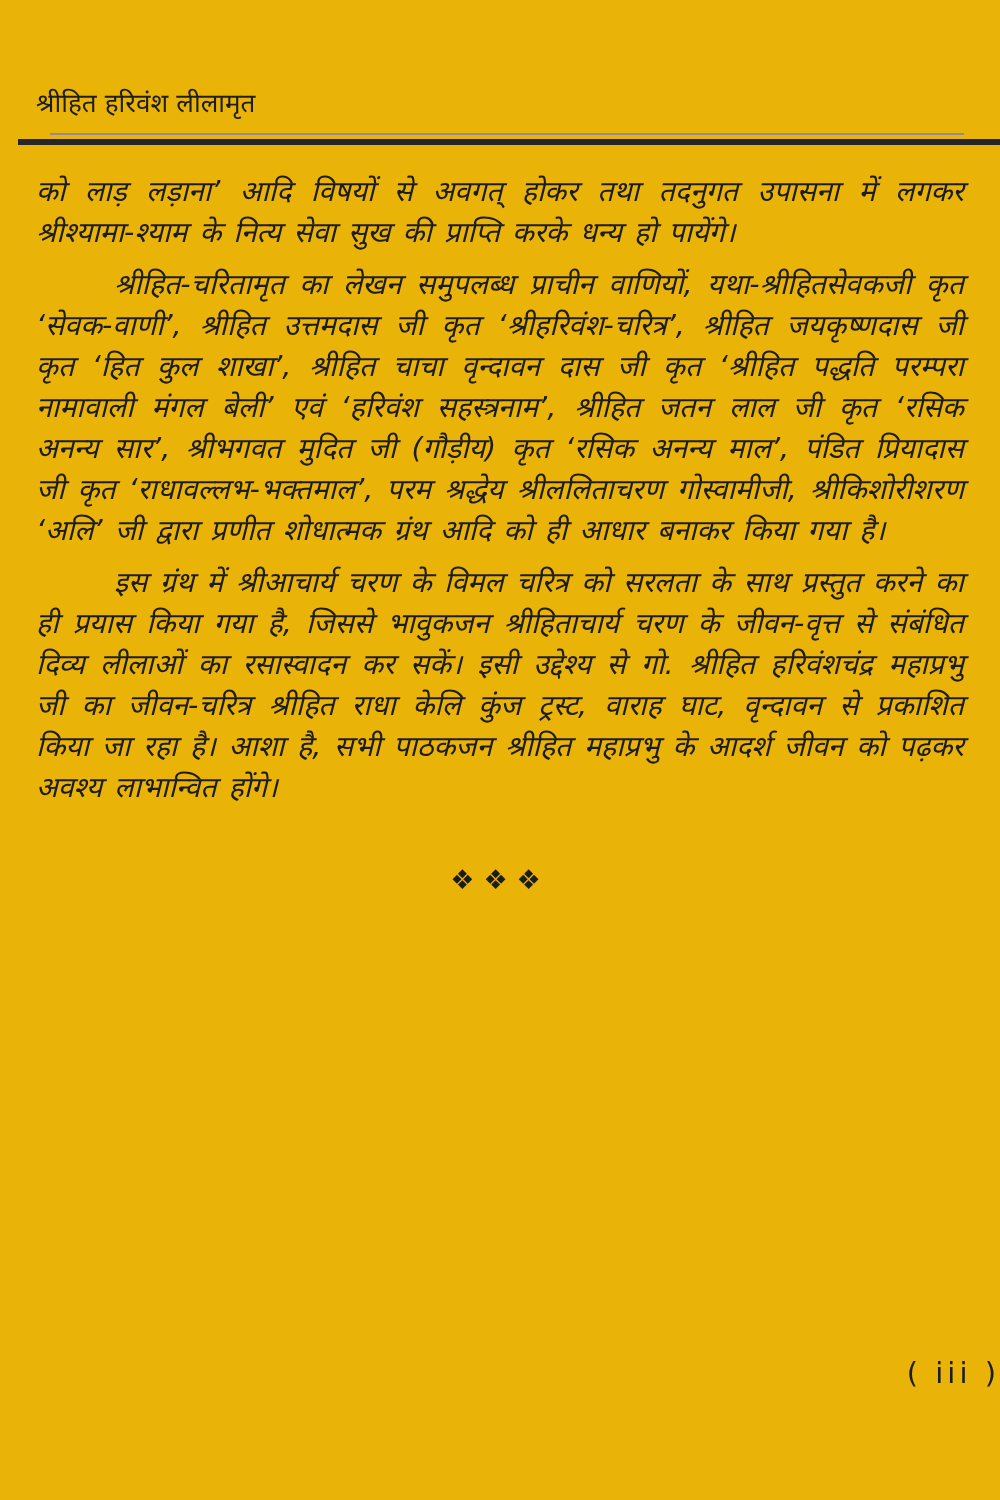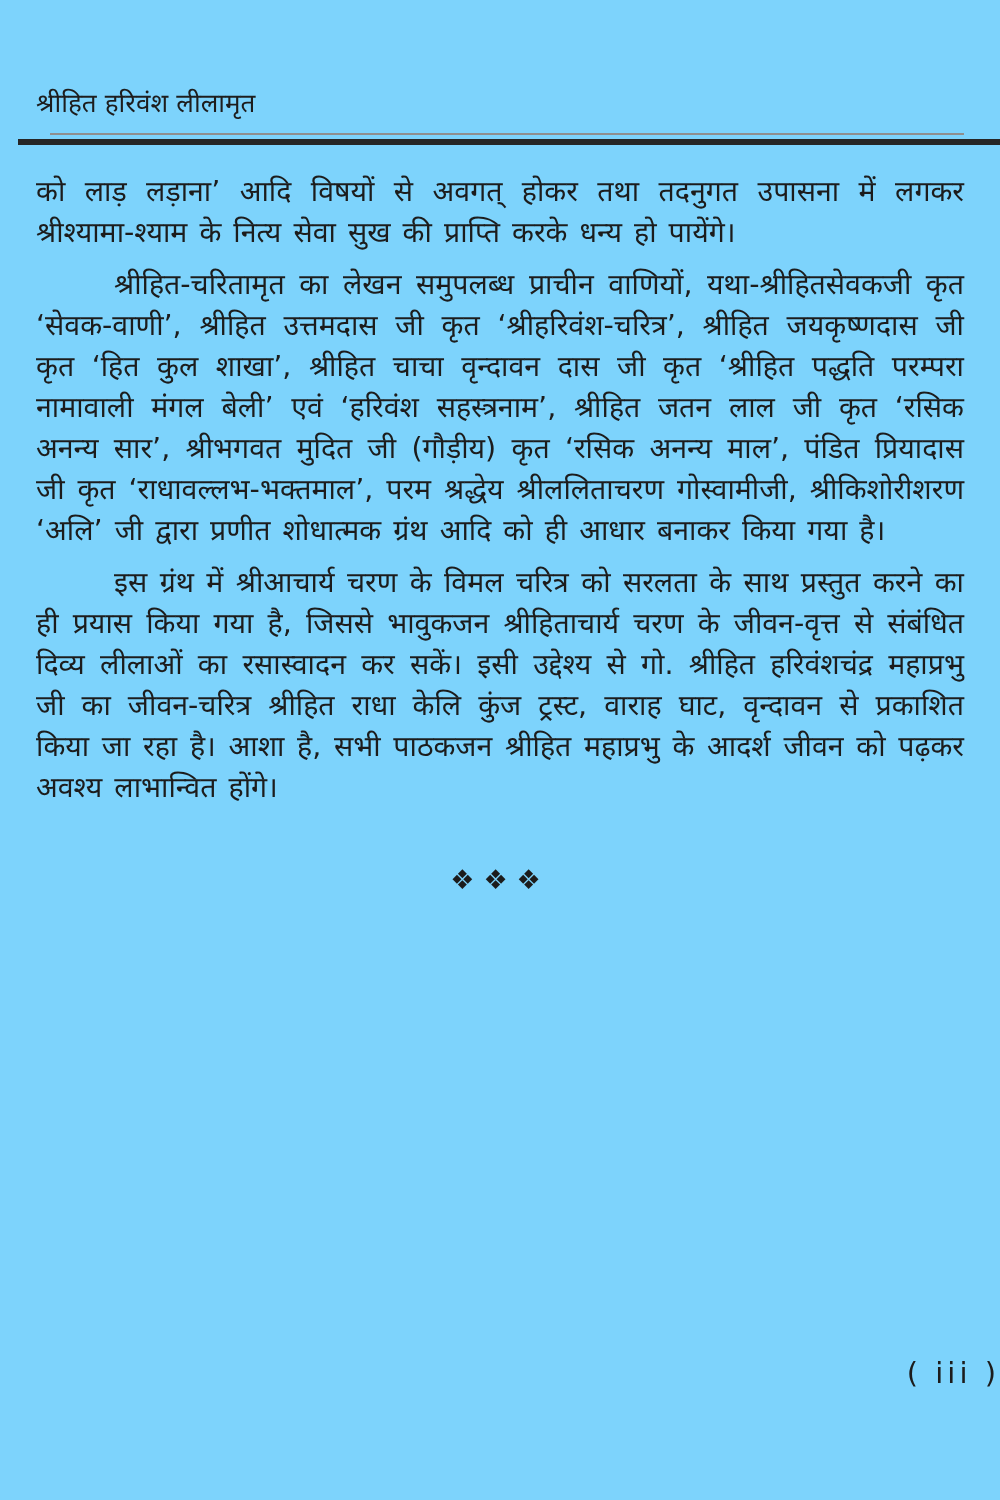"श्रीहित हरिवंश लीलामृत" .page { background: #7dd3fc -> #eab308 }
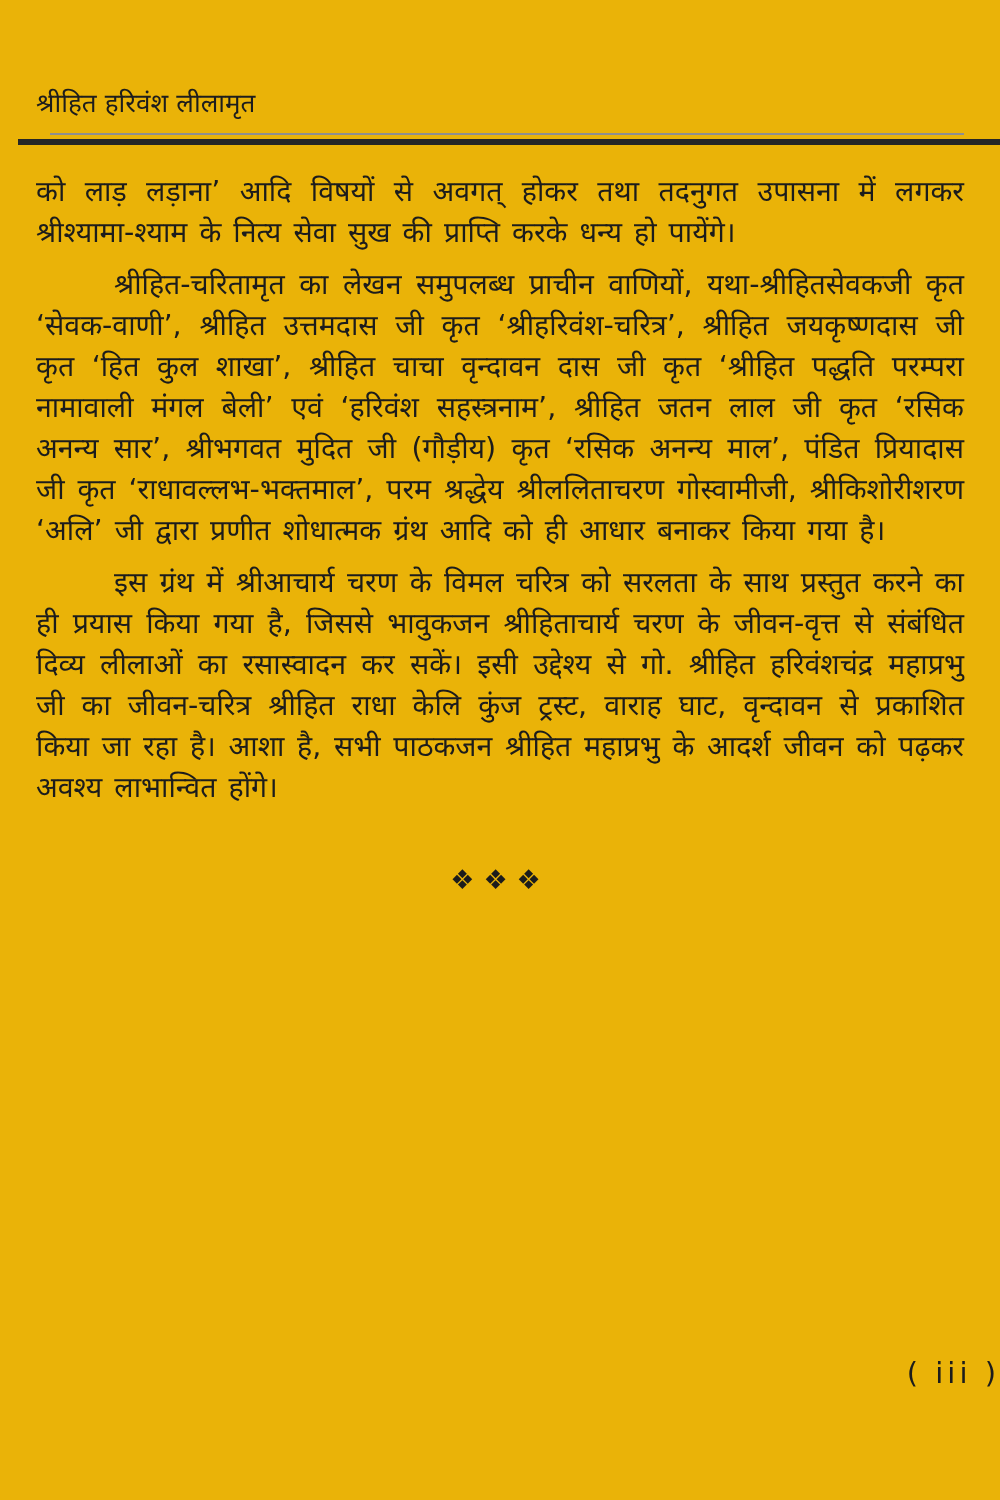"को लाड़ लड़ाना’ आदि विषयों" .body-text p { font-style: none -> italic }
